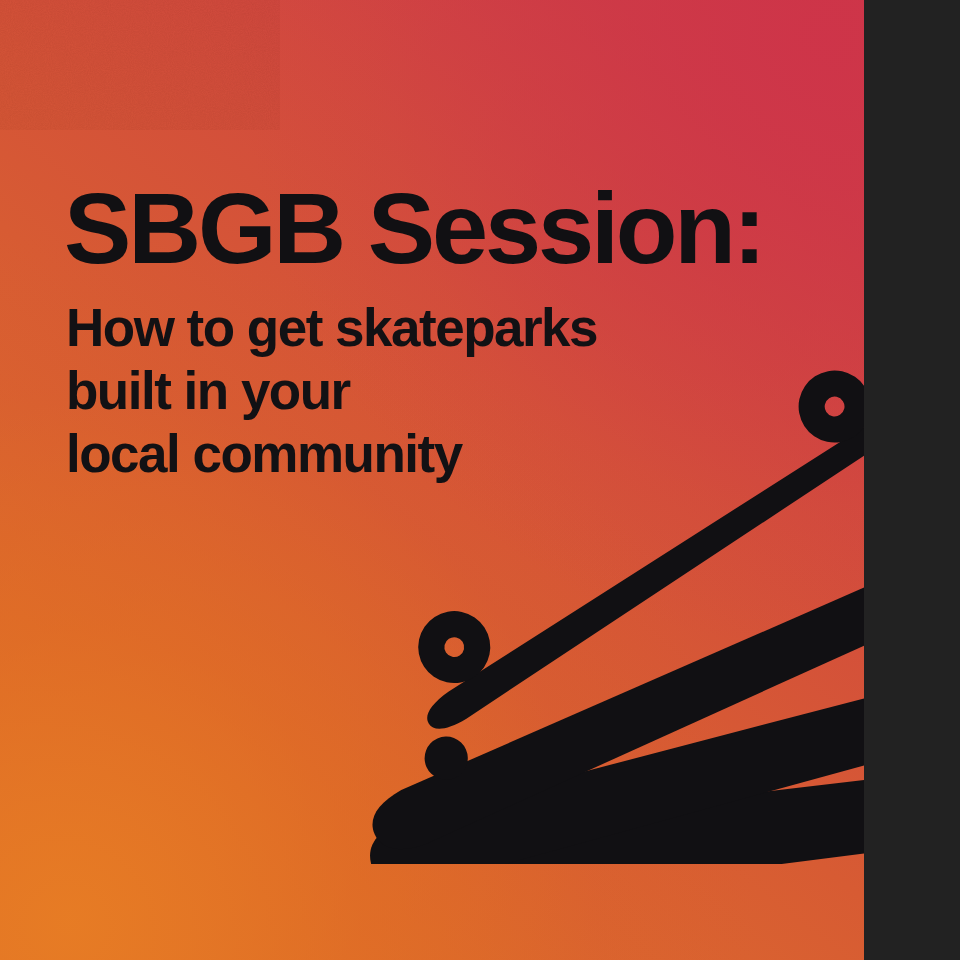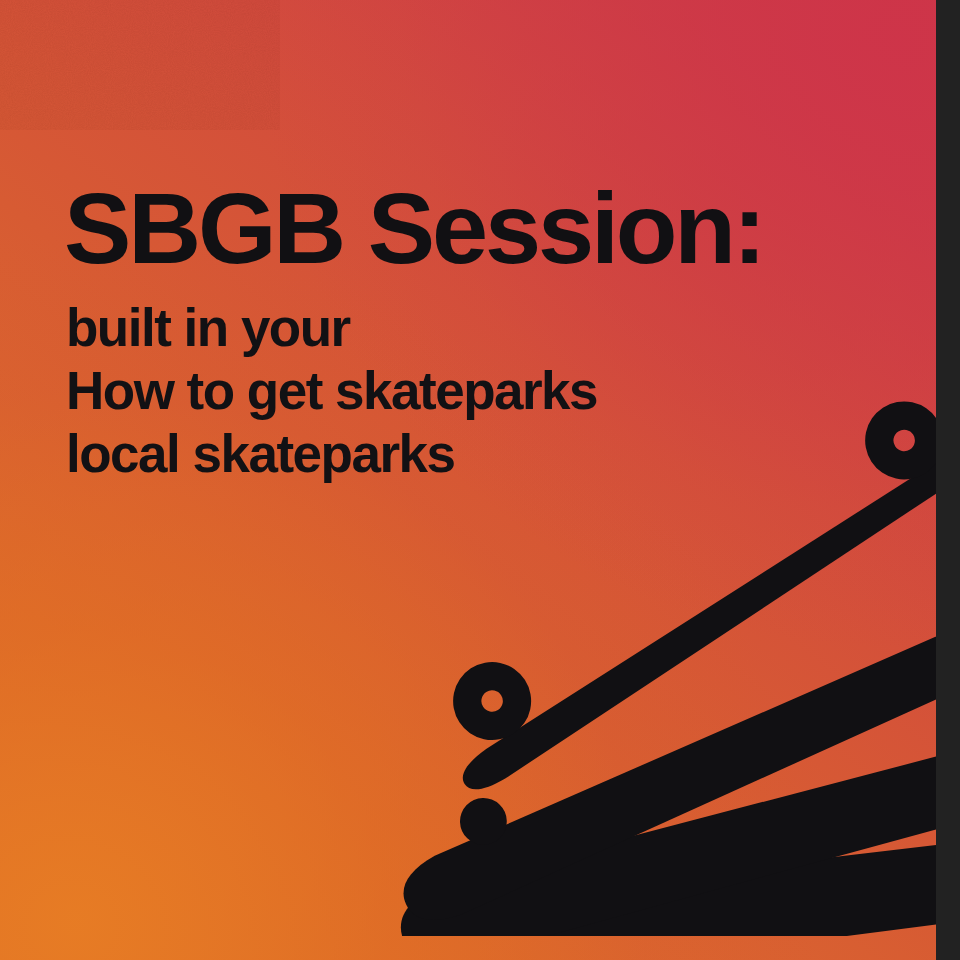"SBGB Session:" #poster { width: 936px -> 864px }
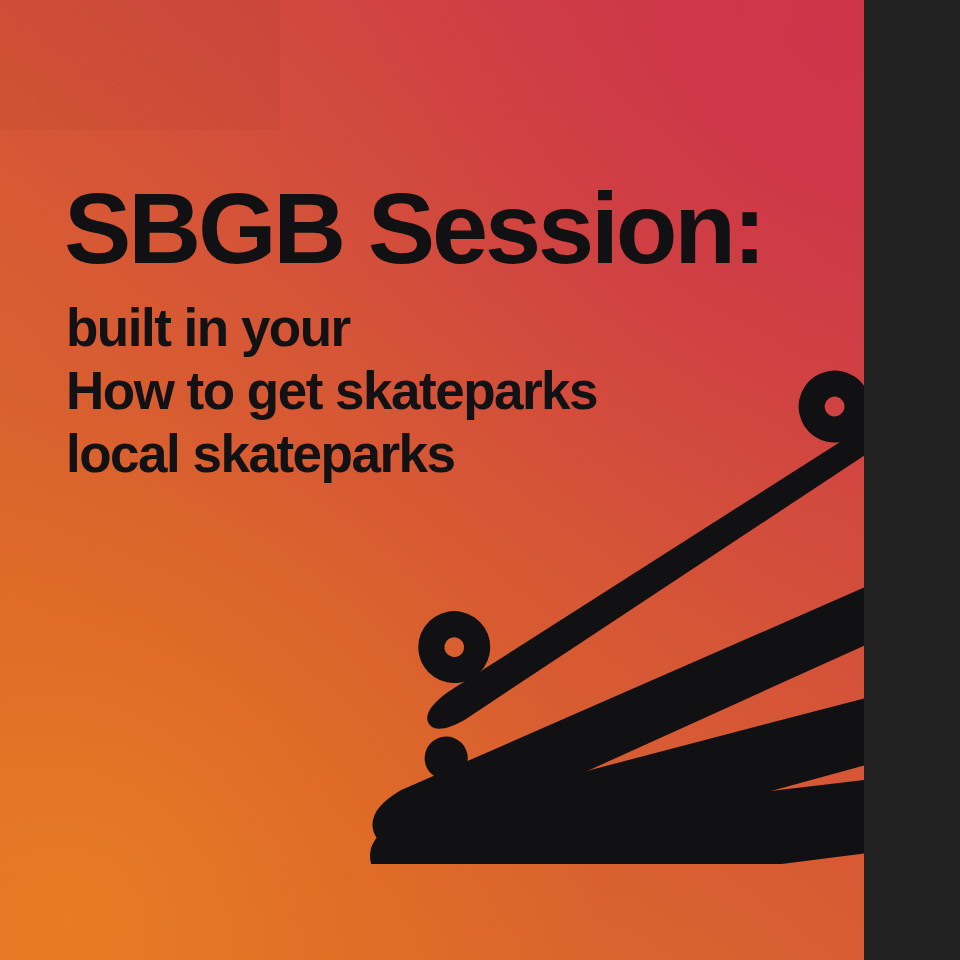"built in your" span { order: before "How to get skateparks" -> after "How to get skateparks" }
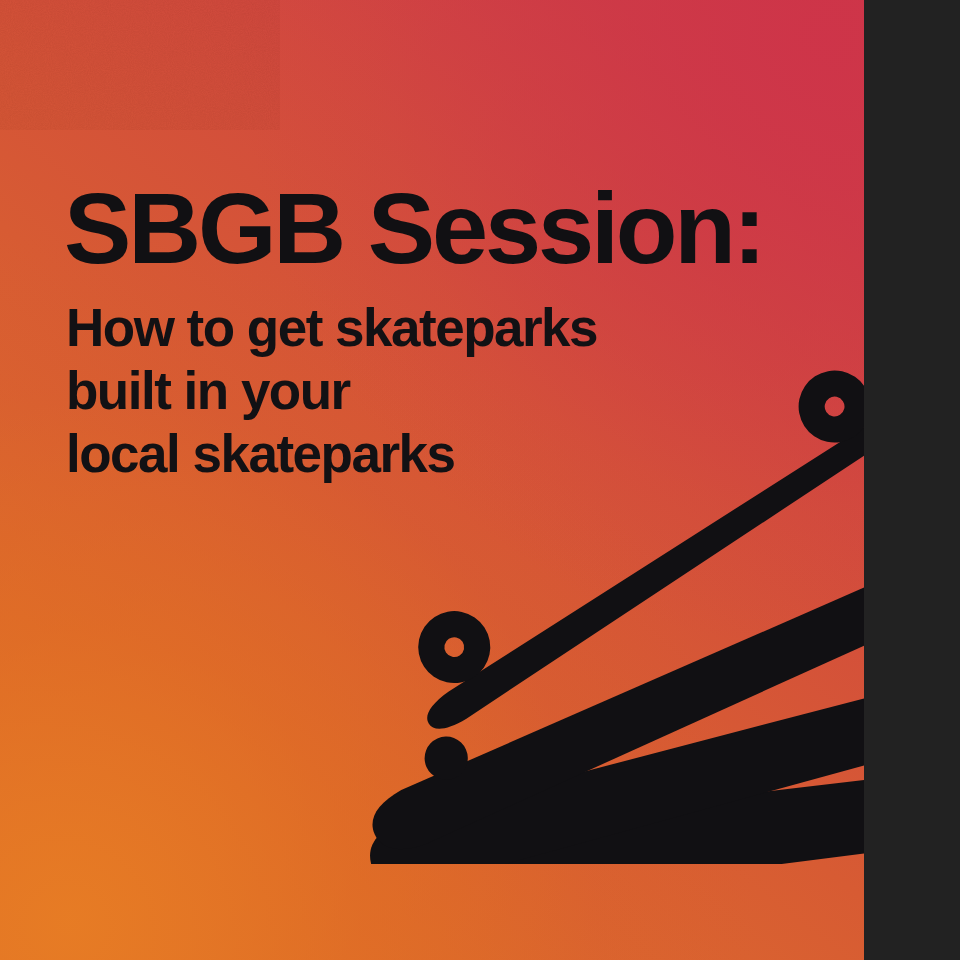"local skateparks" span { text: skateparks -> community }
